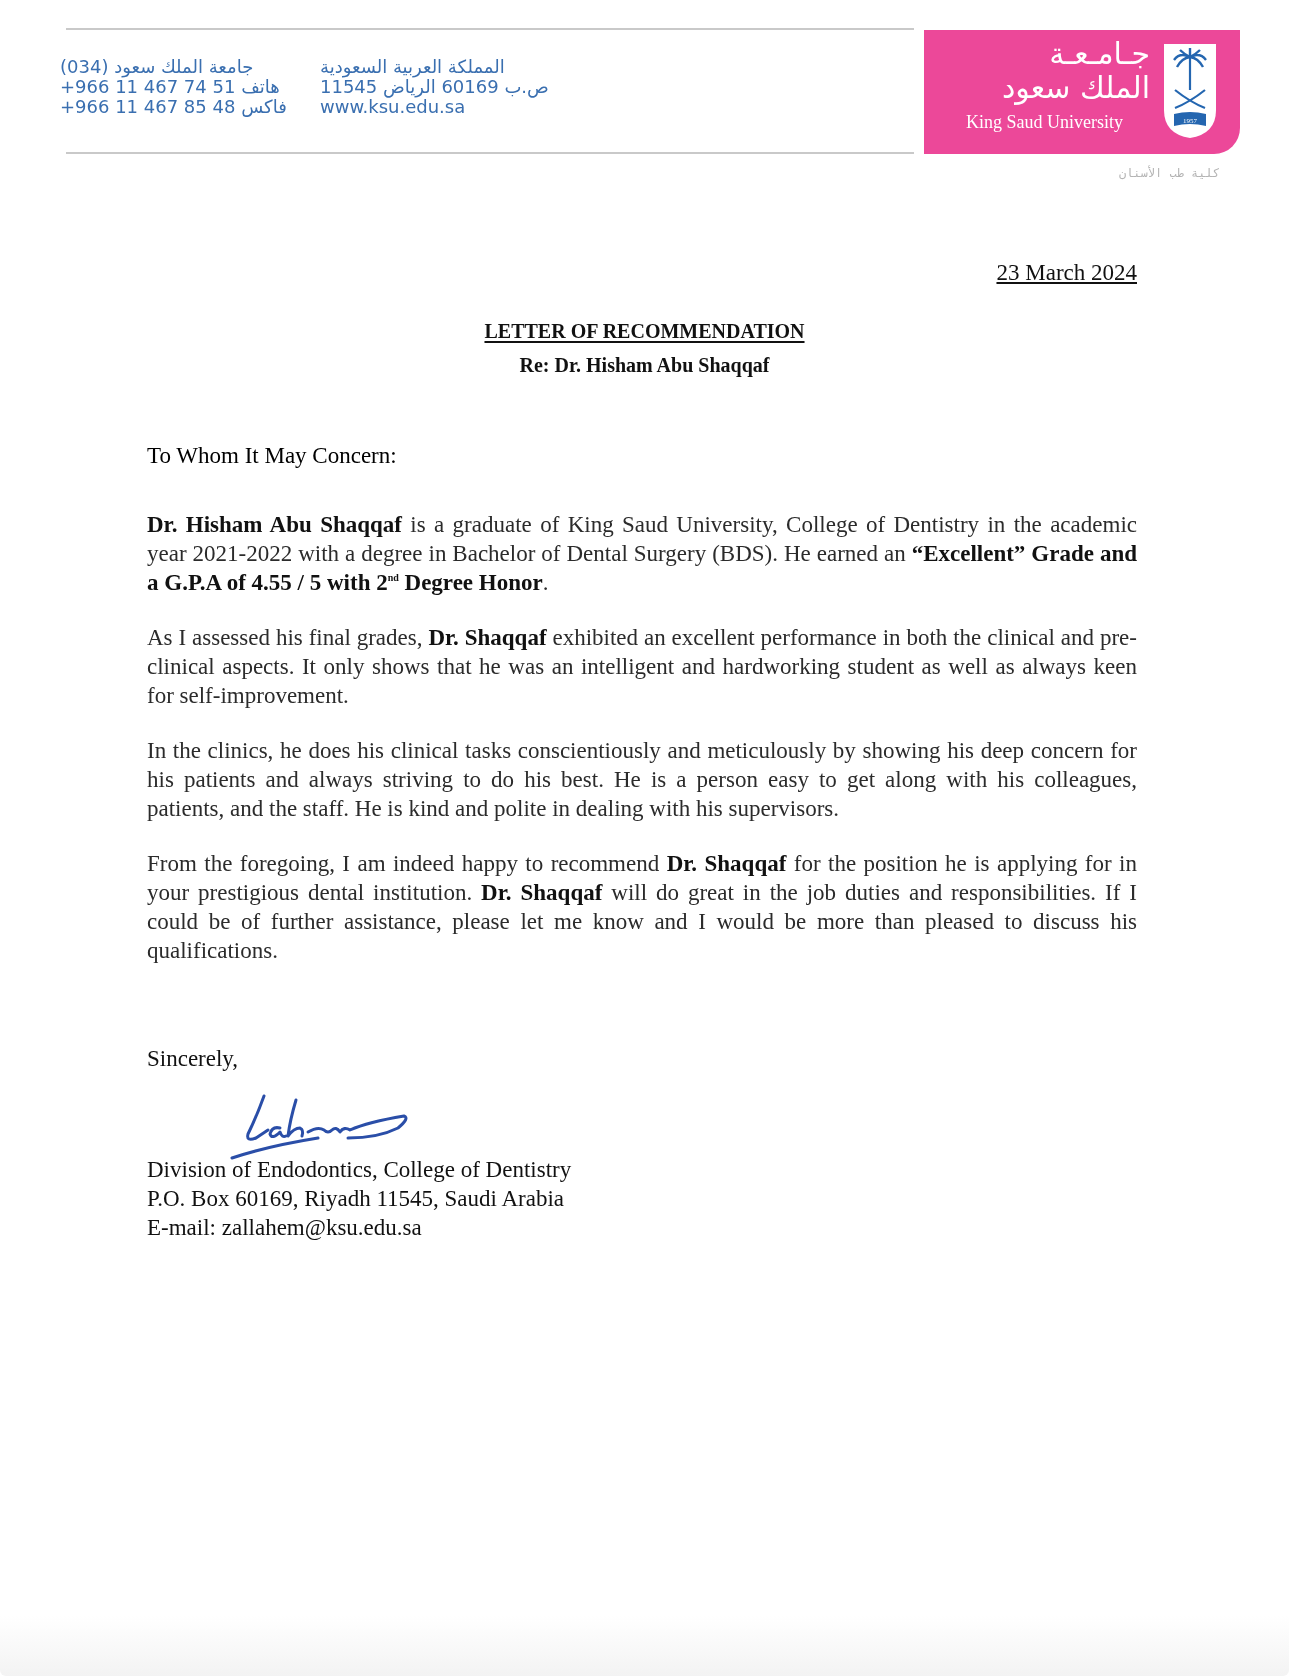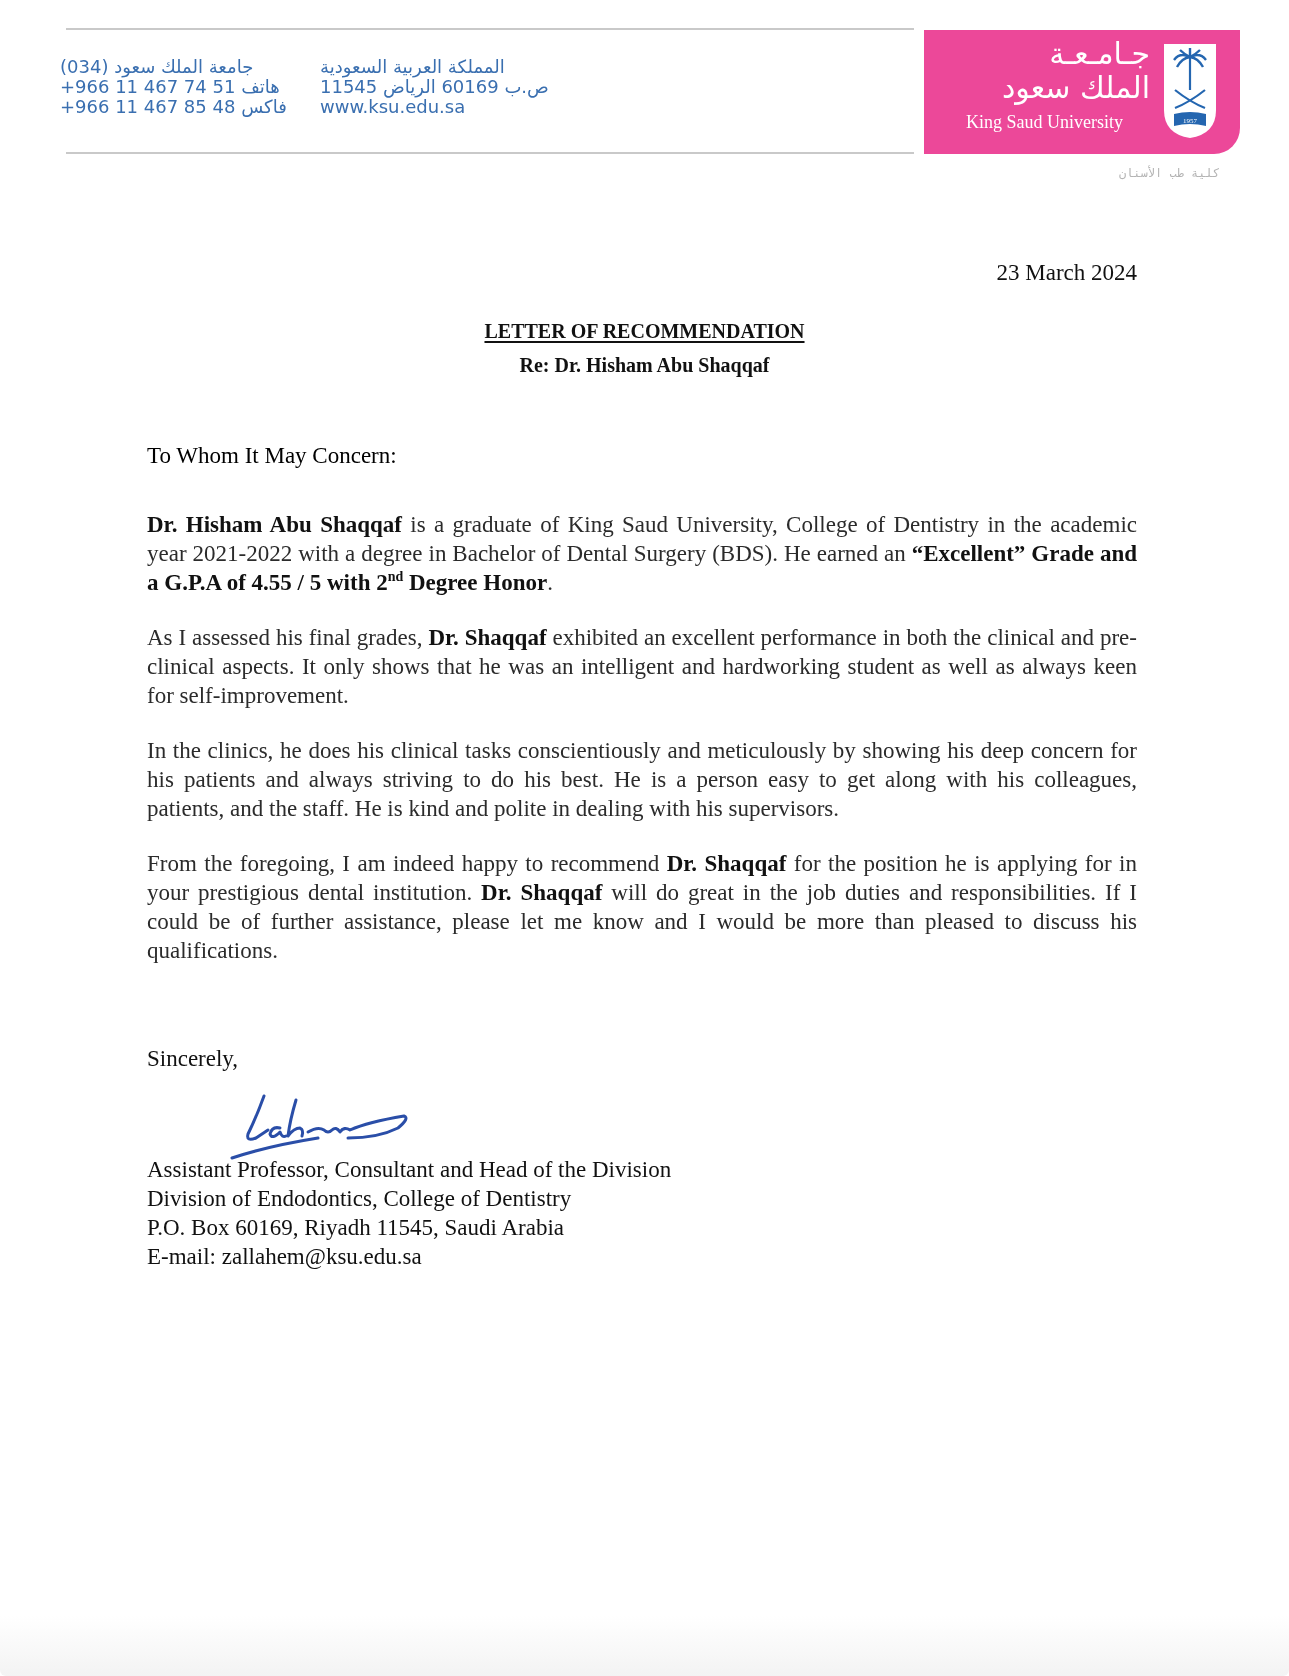"23 March 2024" .date { text-decoration: none -> underline }
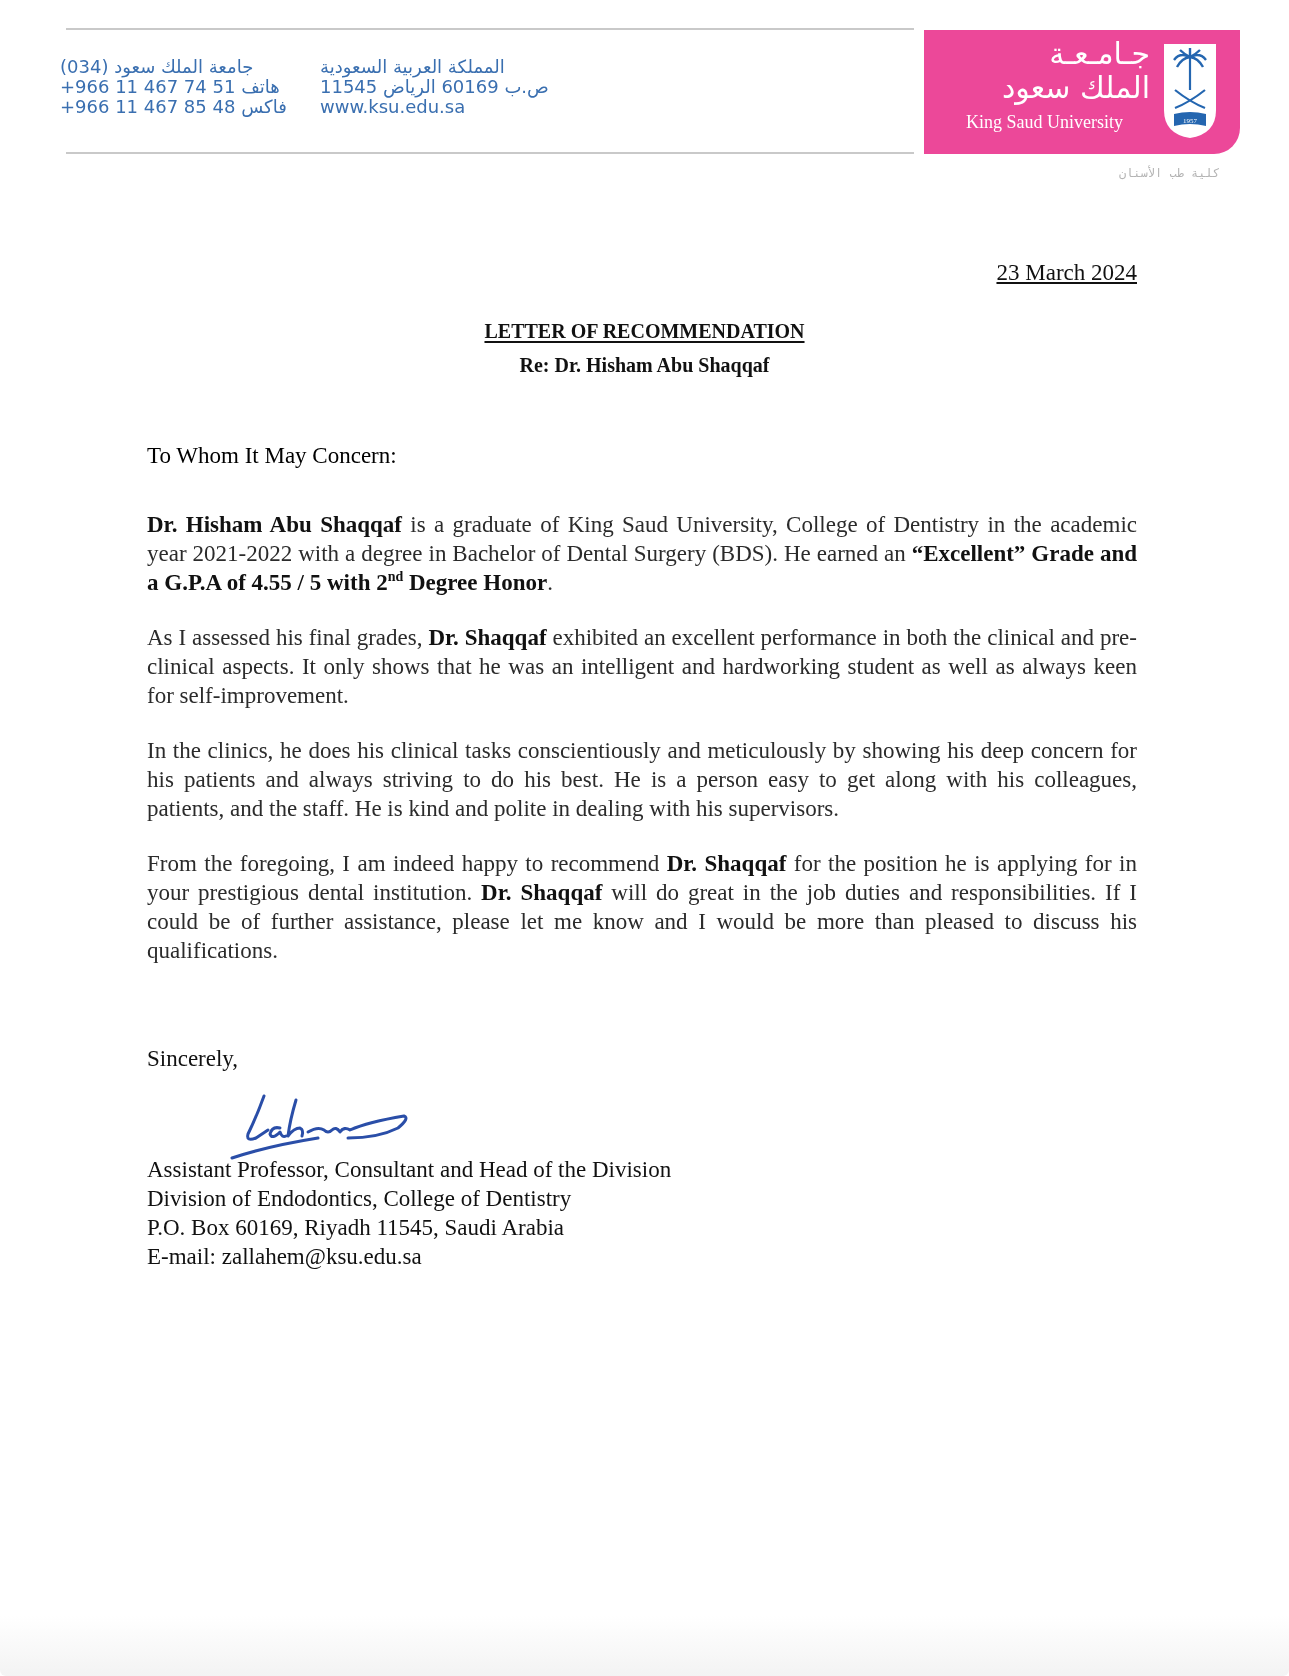"nd" .para sup { font-size: 14px -> 10px }
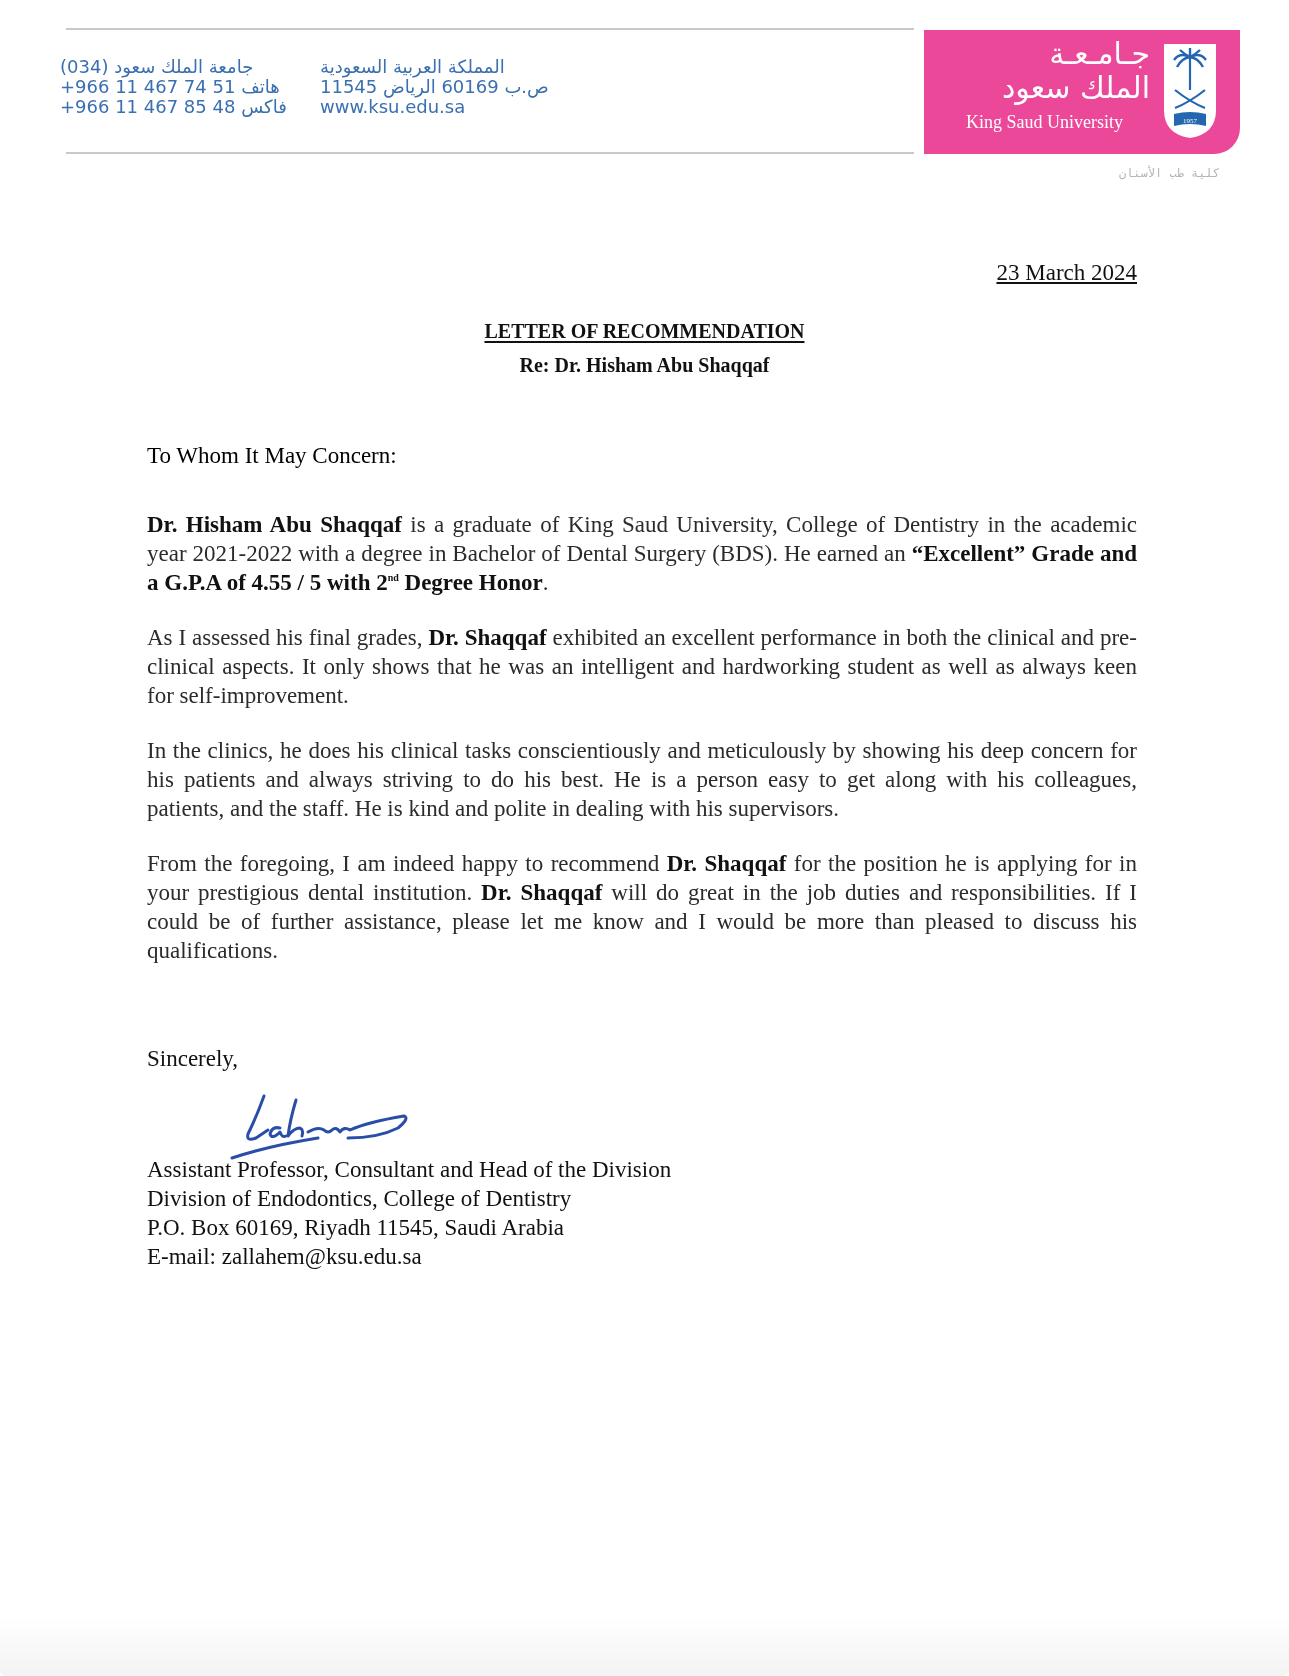"Assistant Professor, Consultant and Head" div { html: <div>Assistant Professor, Consultant and Head of the Division</div> -> none }
